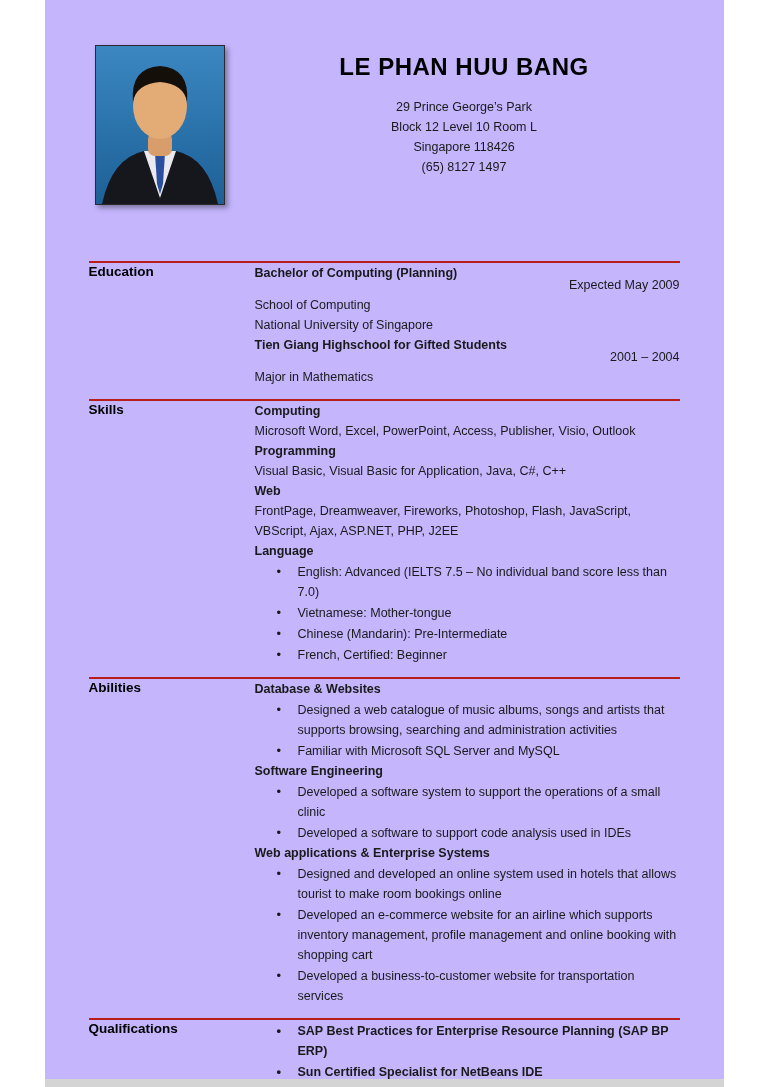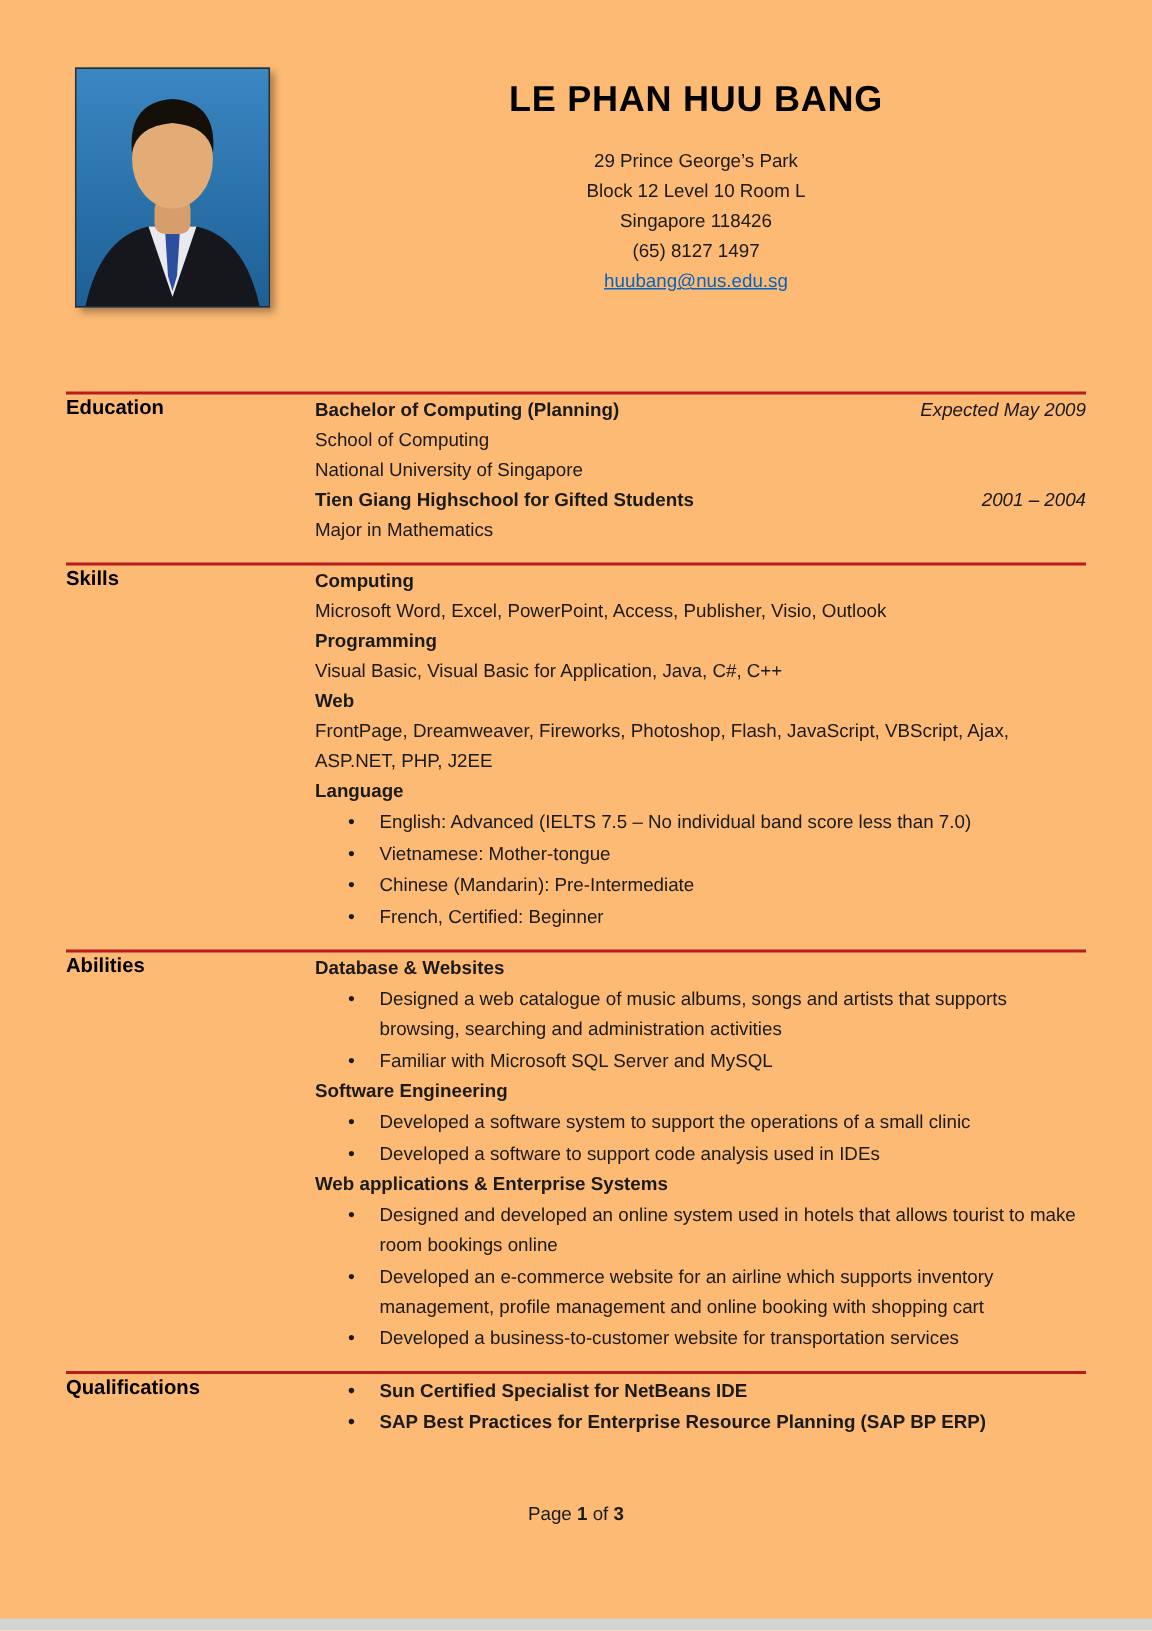"LE PHAN HUU BANG" .page { background: #fdba74 -> #c4b5fd; width: 768px -> 679px }
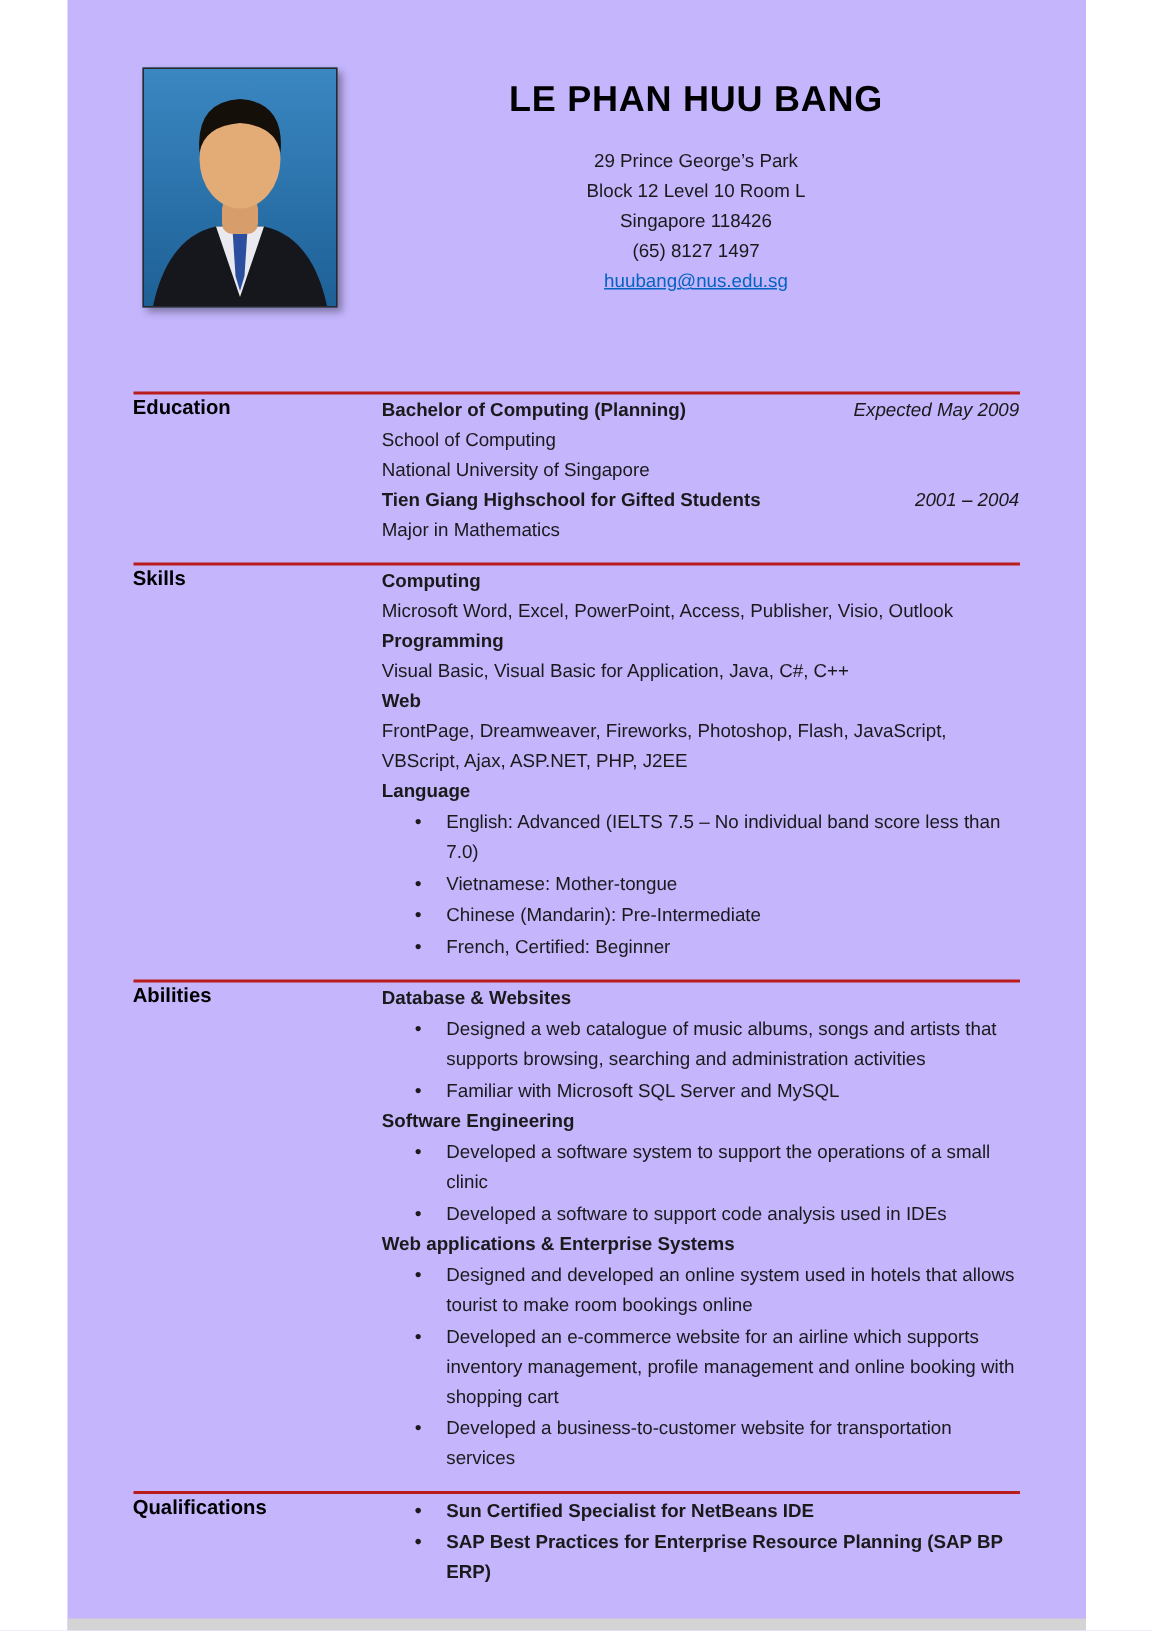"huubang@nus.edu.sg" div { html: <div><a>huubang@nus.edu.sg</a></div> -> none }
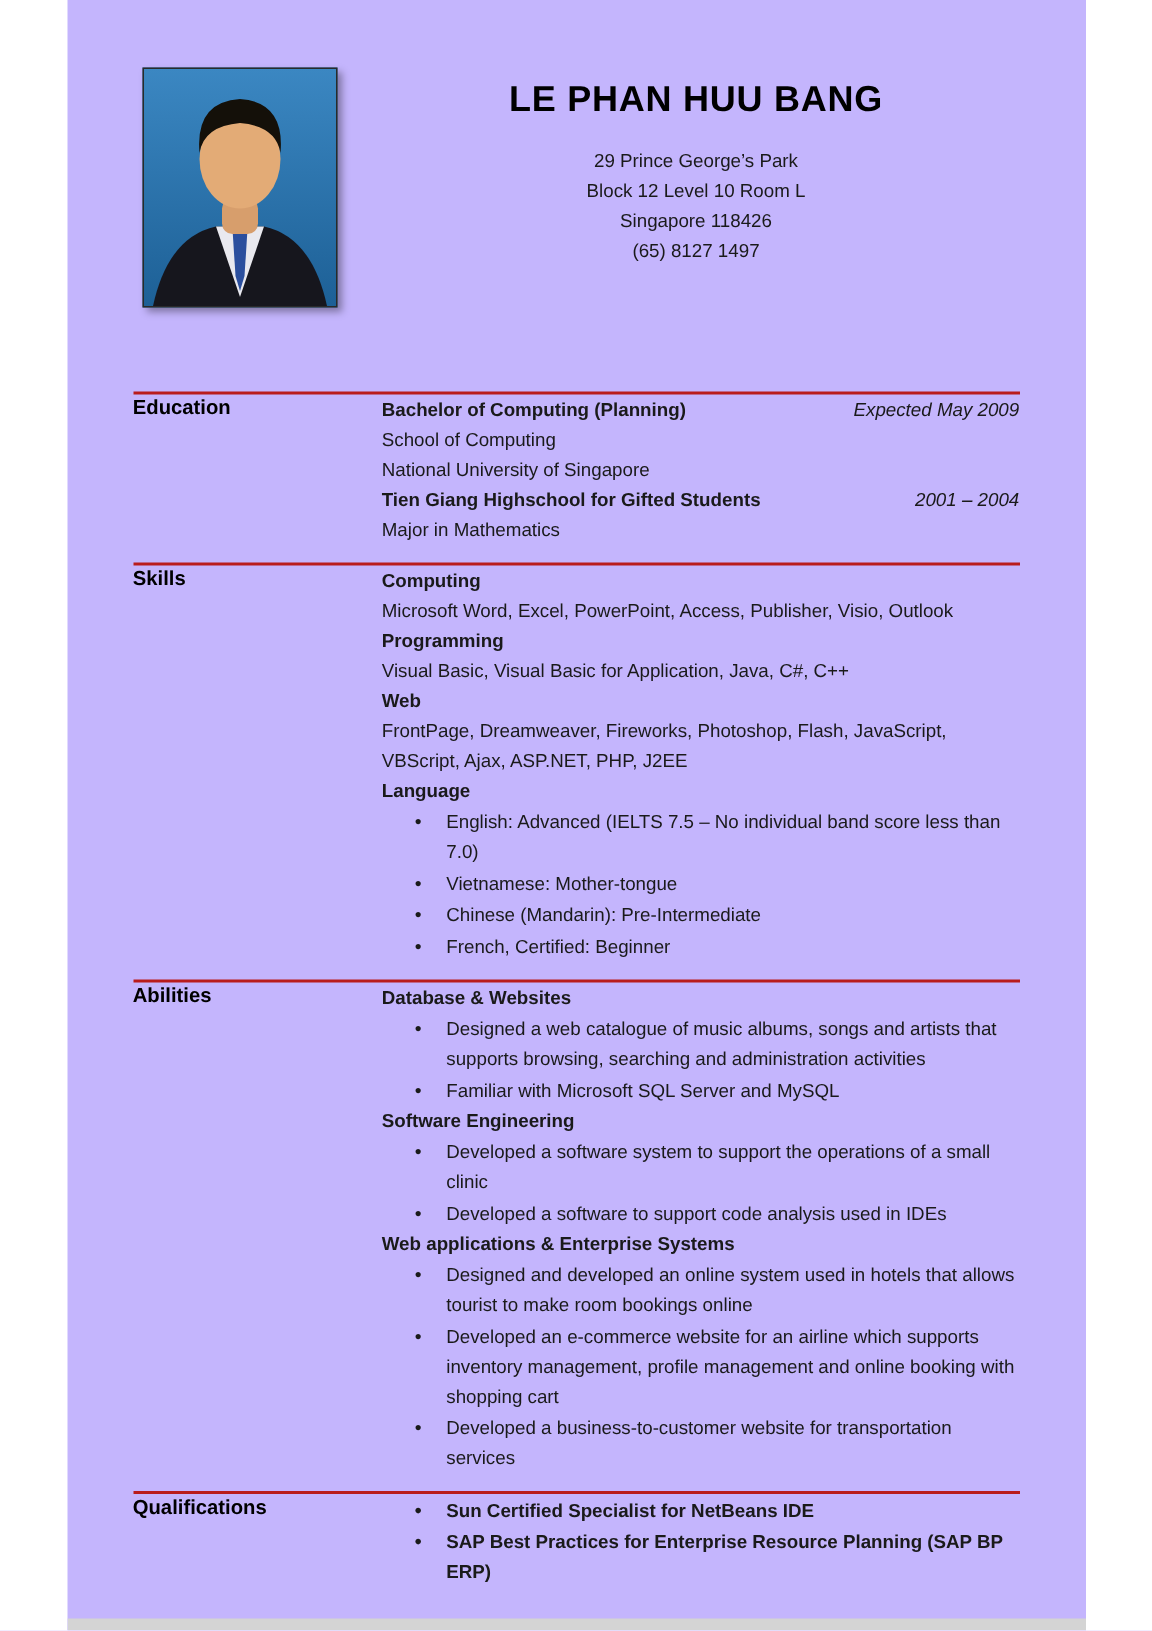"Expected May 2009" .date { font-style: italic -> none; margin-top: none -> 12px }
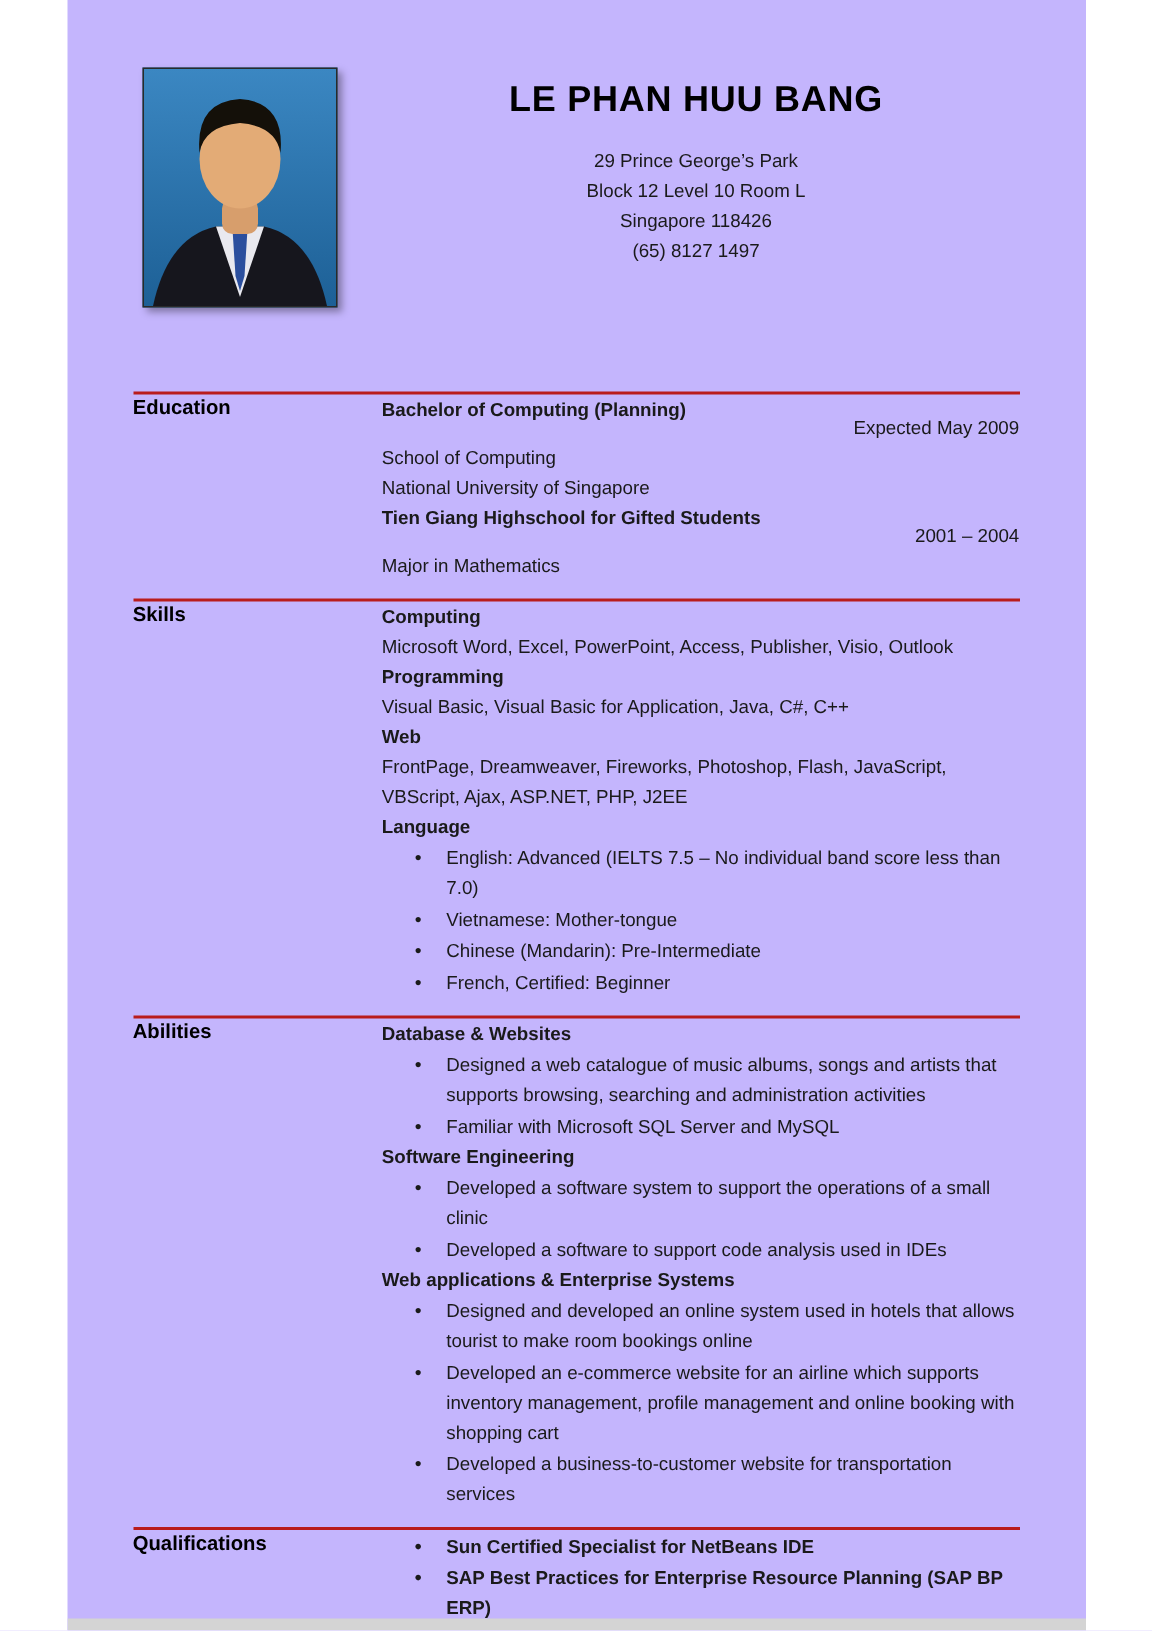"Sun Certified Specialist for NetBeans" li { order: before "SAP Best Practices for Enterprise" -> after "SAP Best Practices for Enterprise" }
